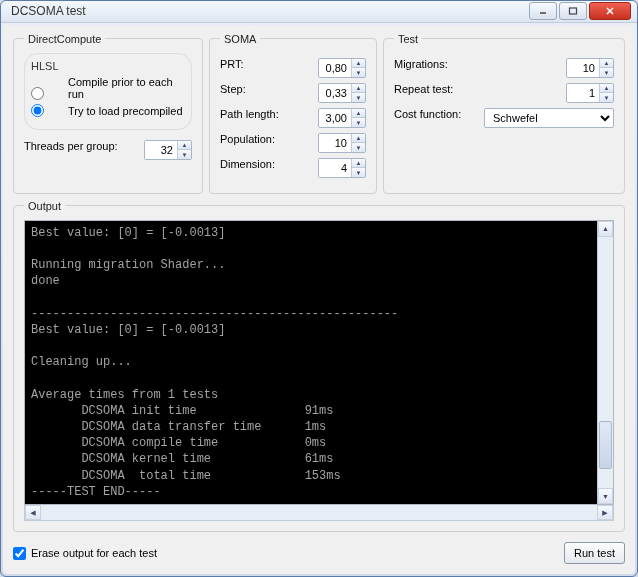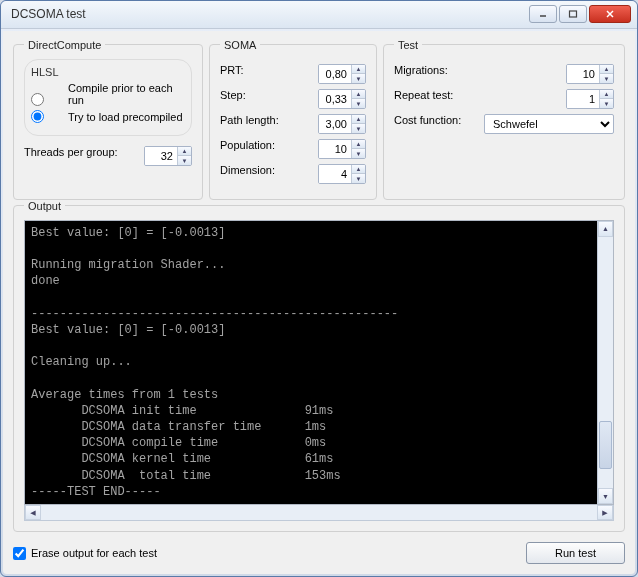"DirectCompute" .top-row { margin-bottom: none -> 6px }
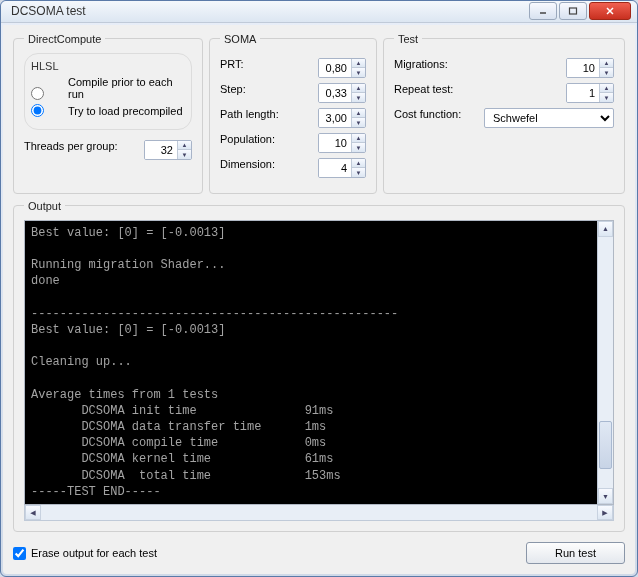"Run test" .run-btn { padding: 4px 28px -> 4px 9px }
